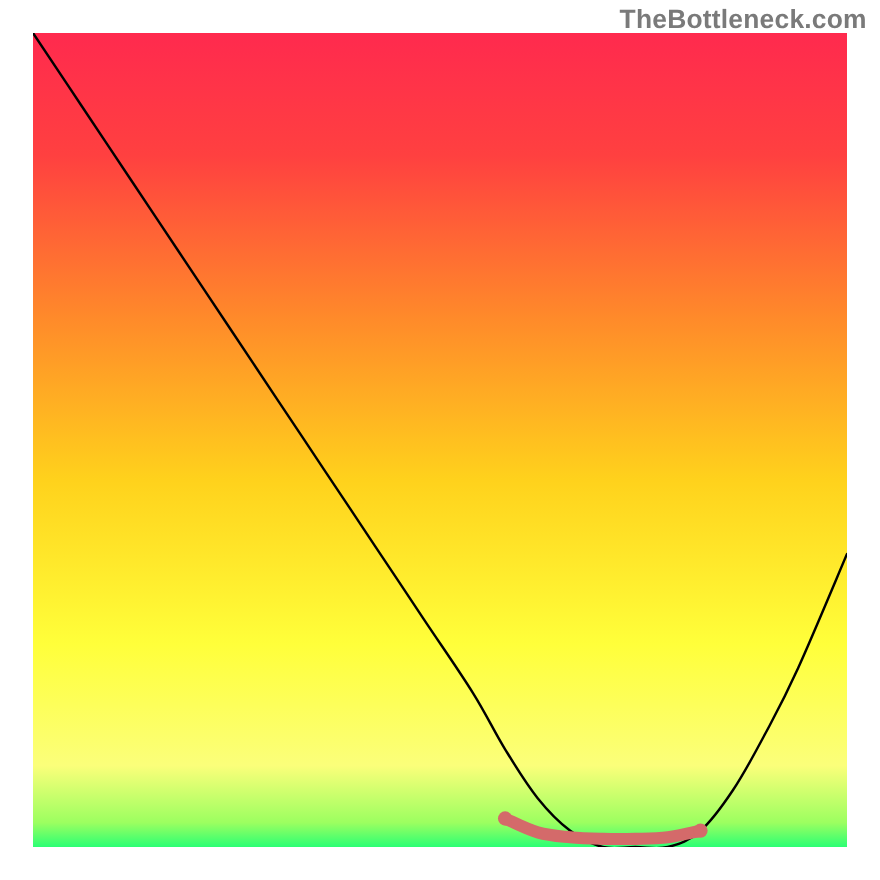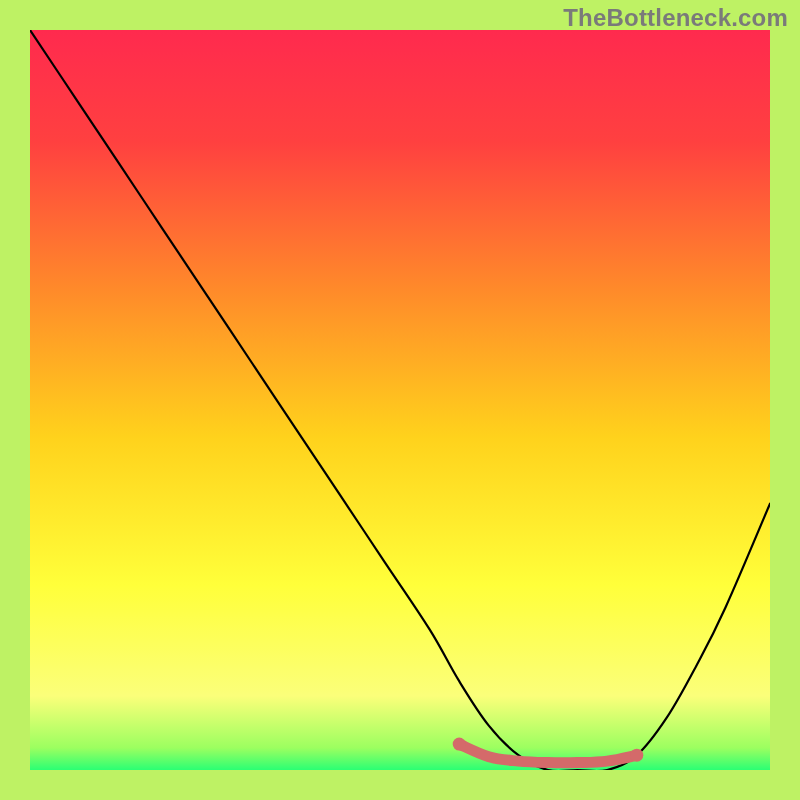"TheBottleneck.com" .frame { background: #bef264 -> #ffffff }
